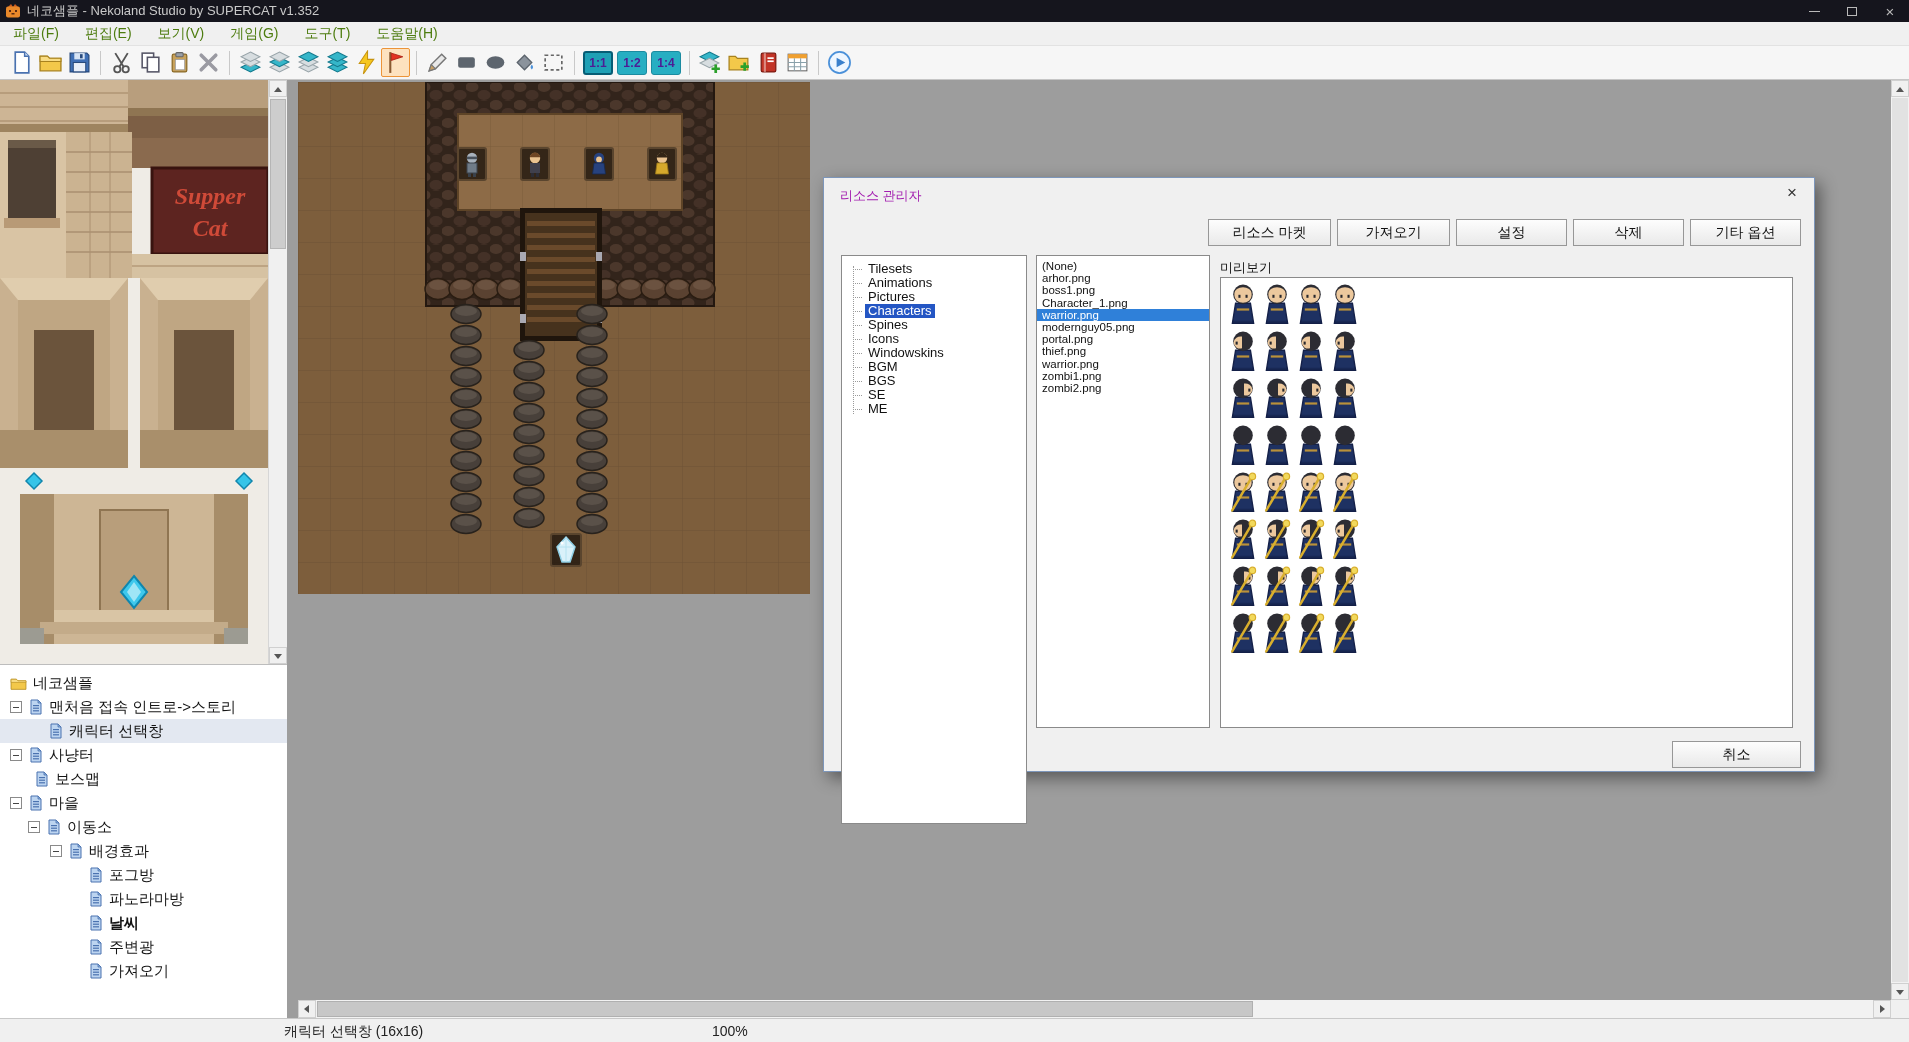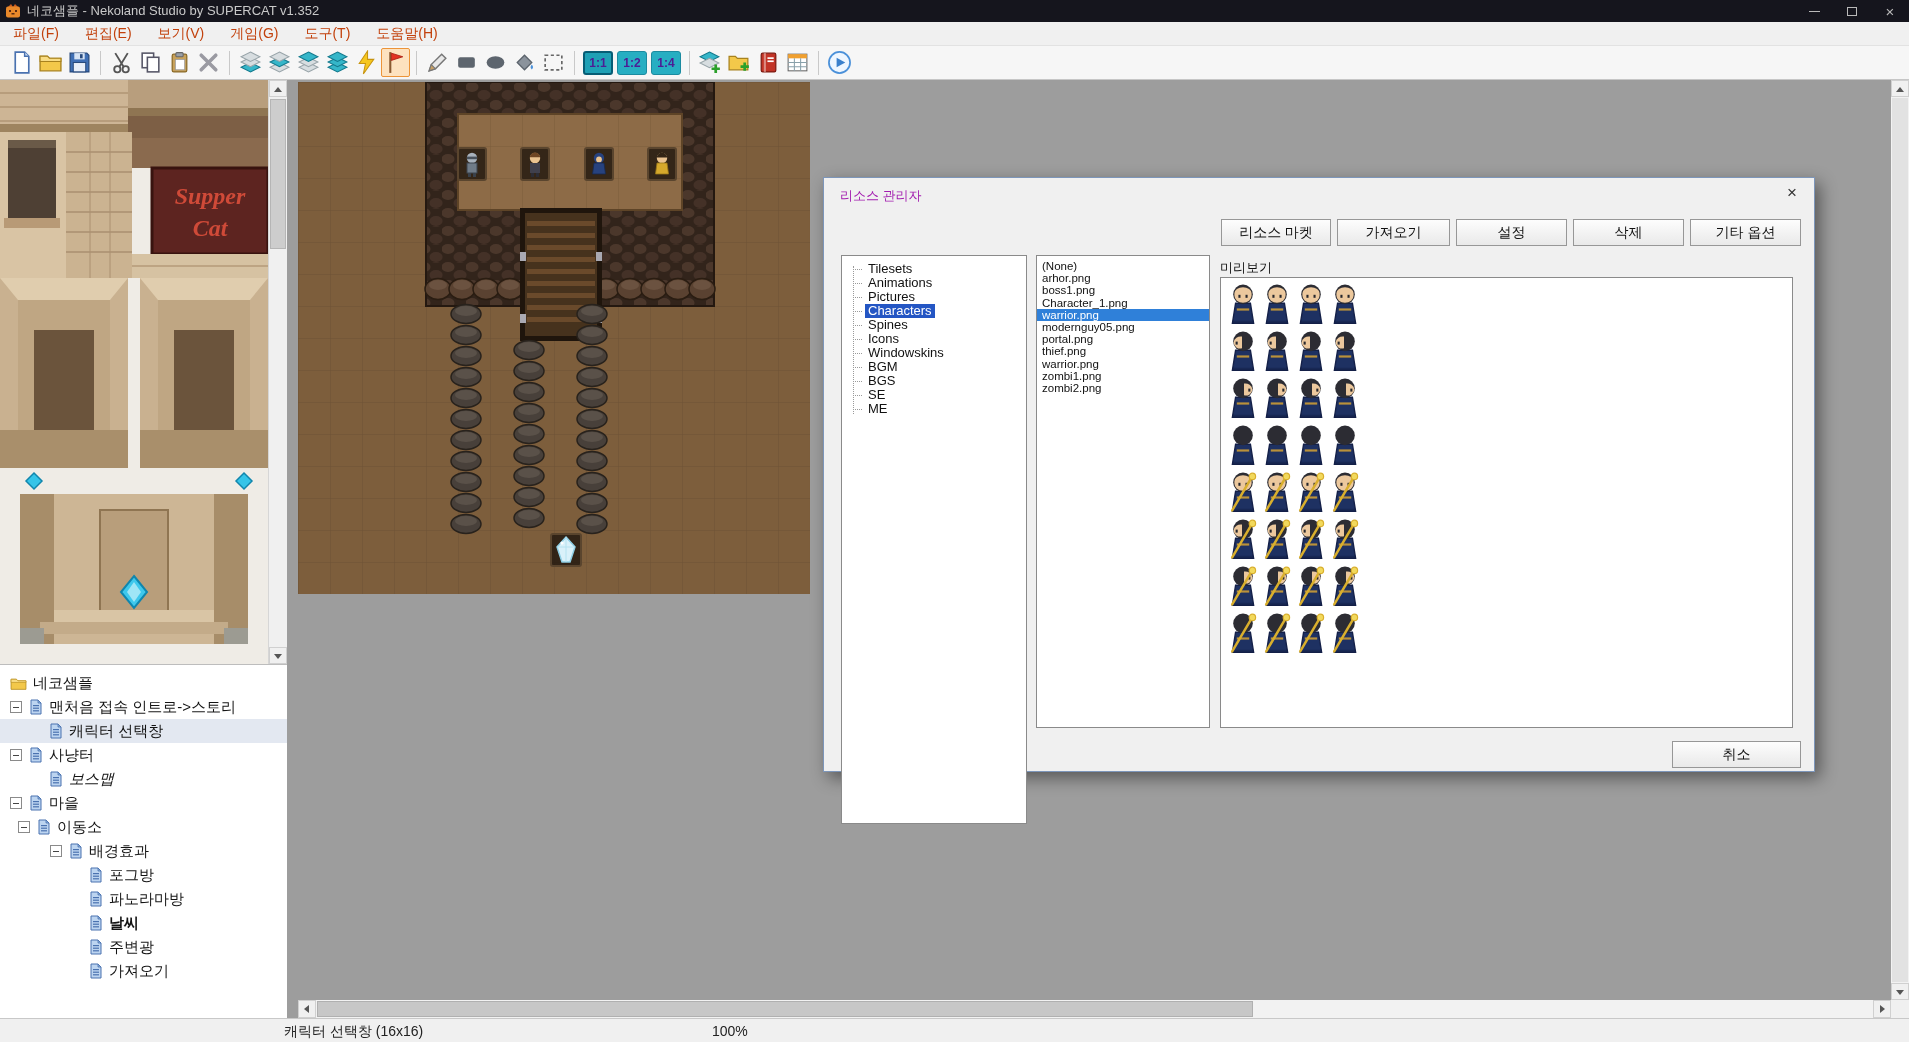"파일(F)" .menubar { color: #c2410c -> #4d7c0f }
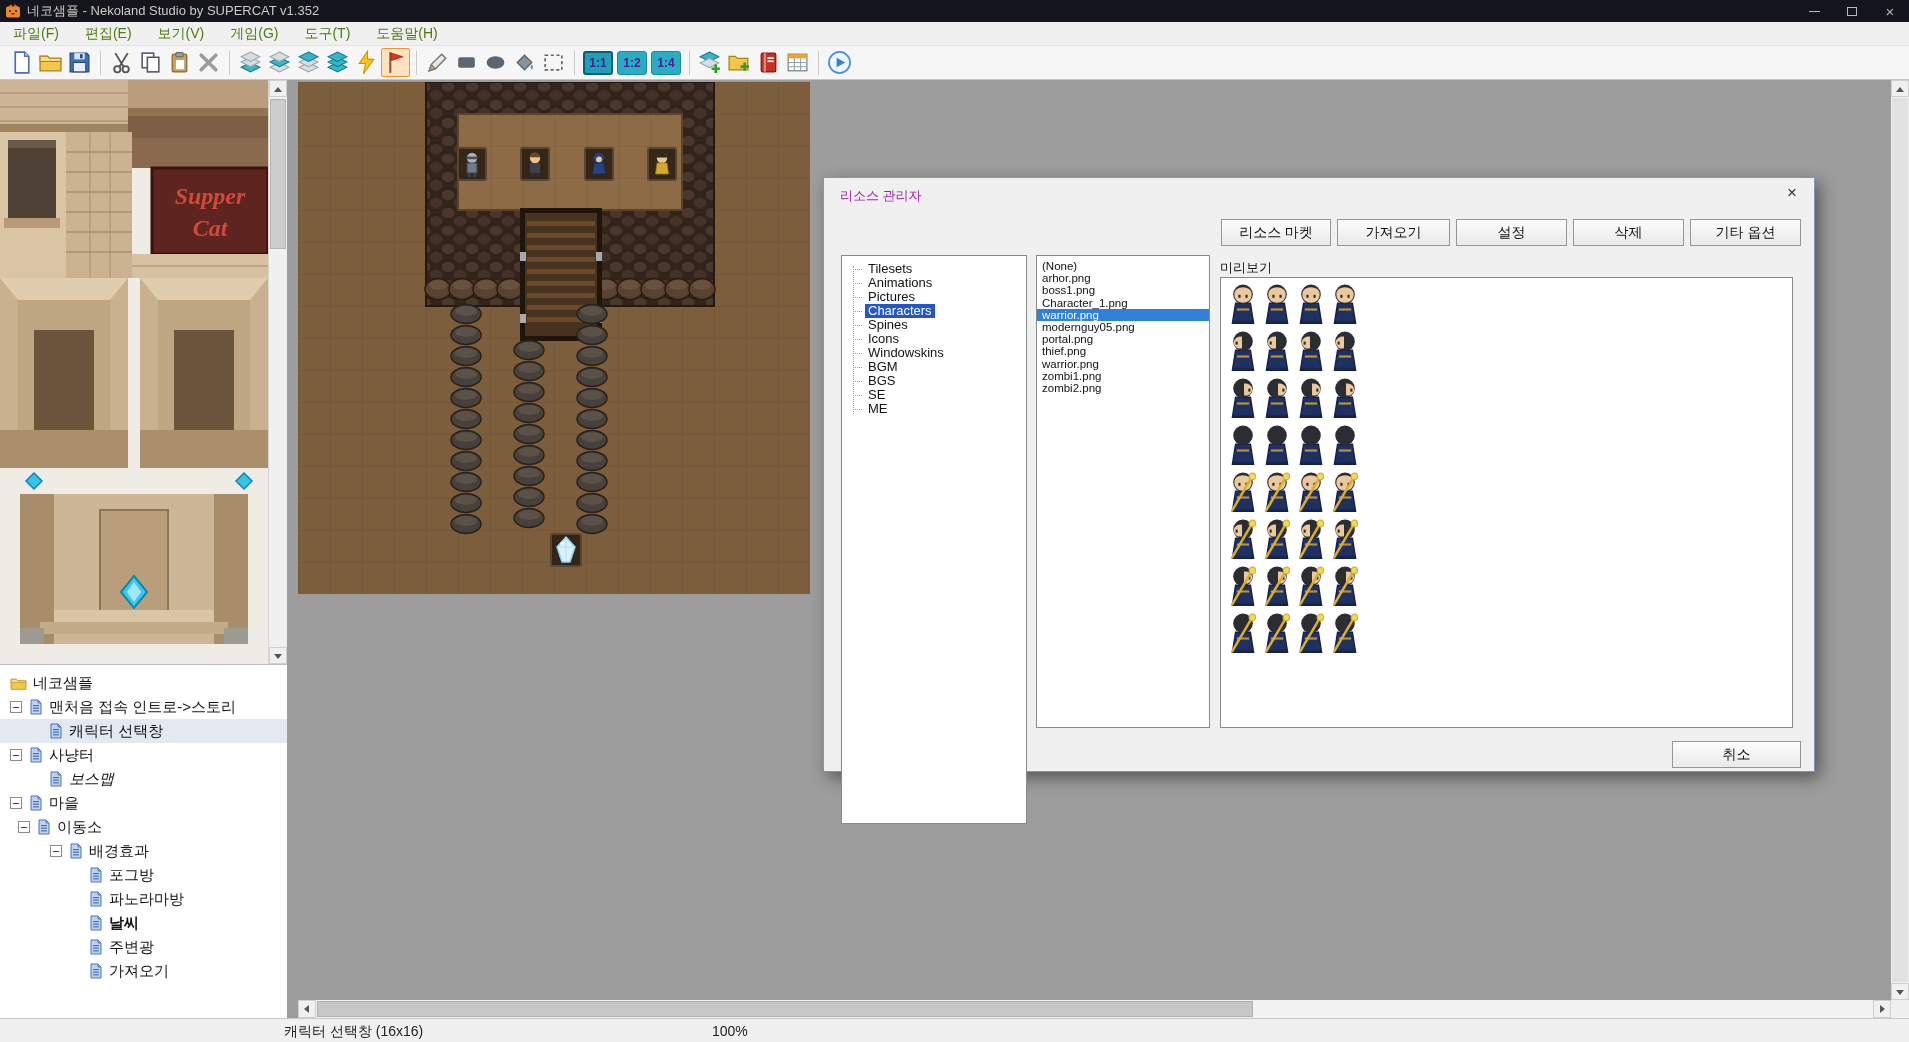"리소스 마켓" button.btn { font-family: Liberation Serif, serif -> none; width: 110px -> 123px }
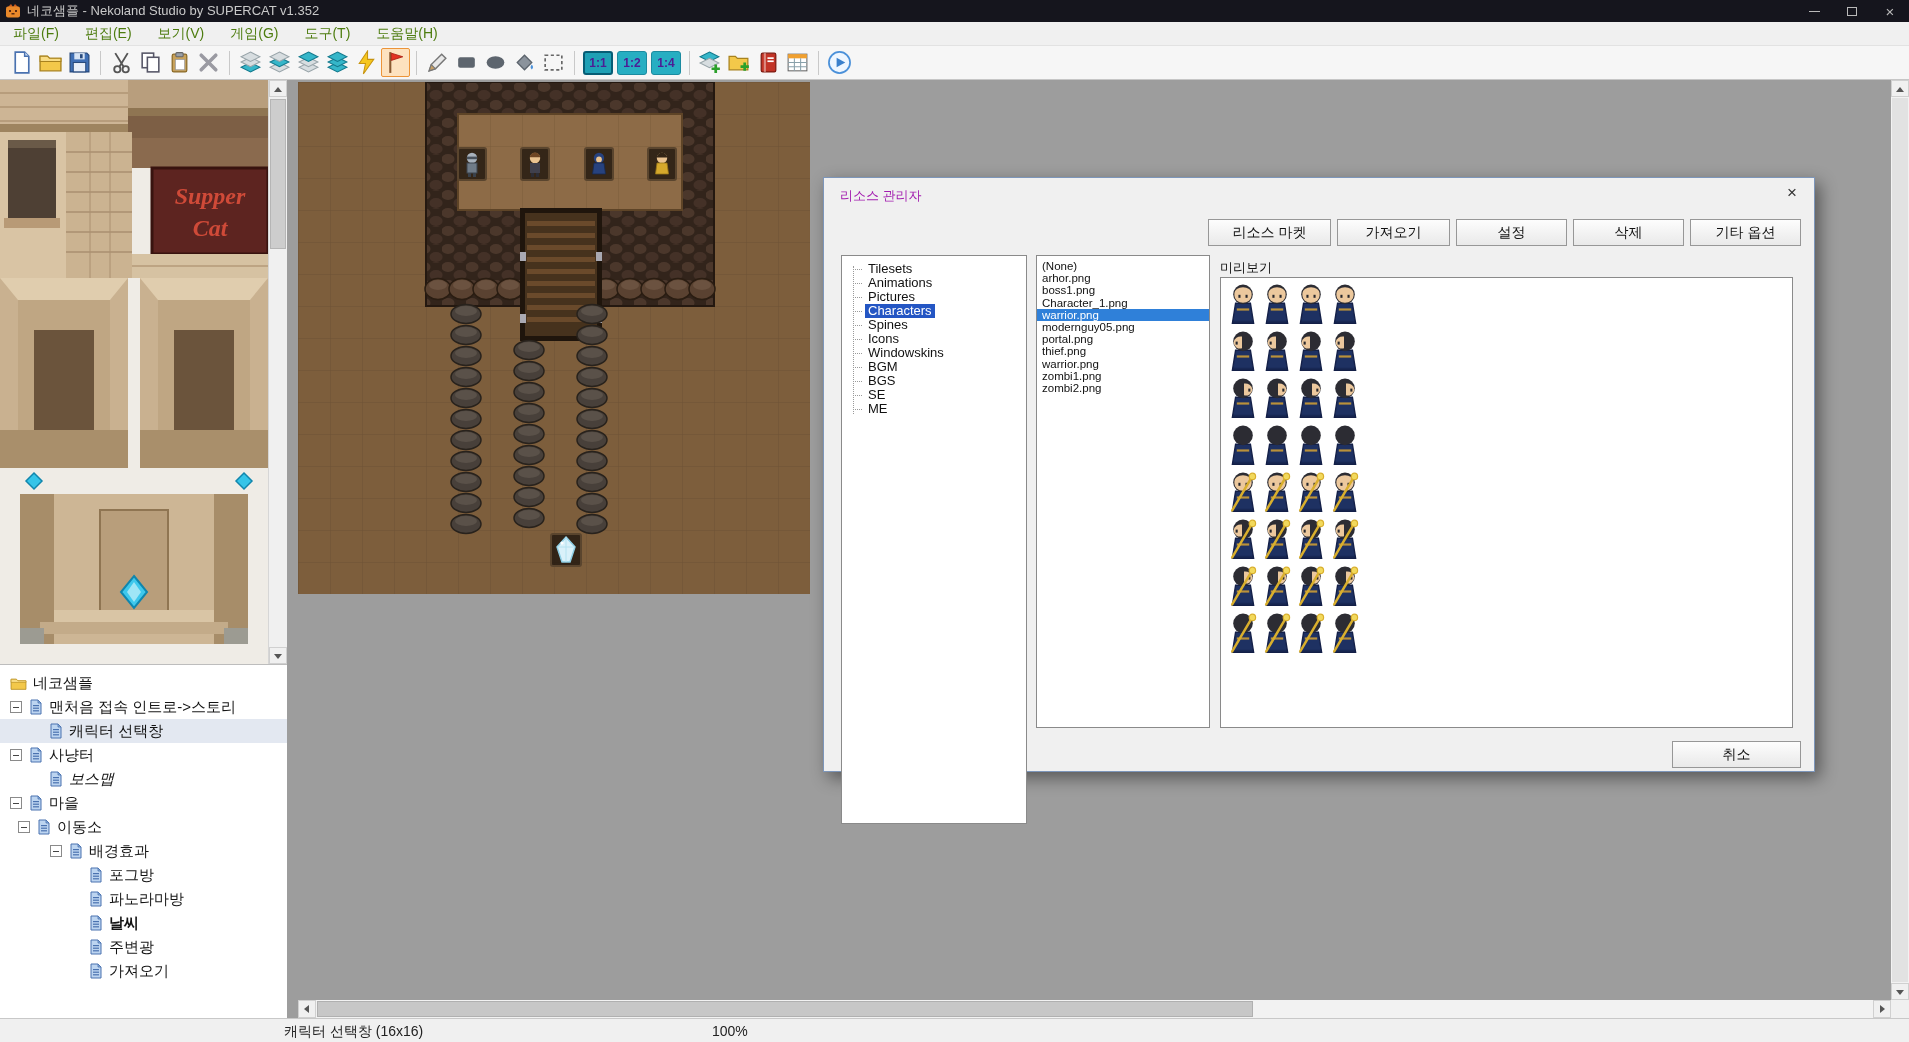"보스맵" div.tree-row { font-style: italic -> none; padding-left: 30px -> 16px }
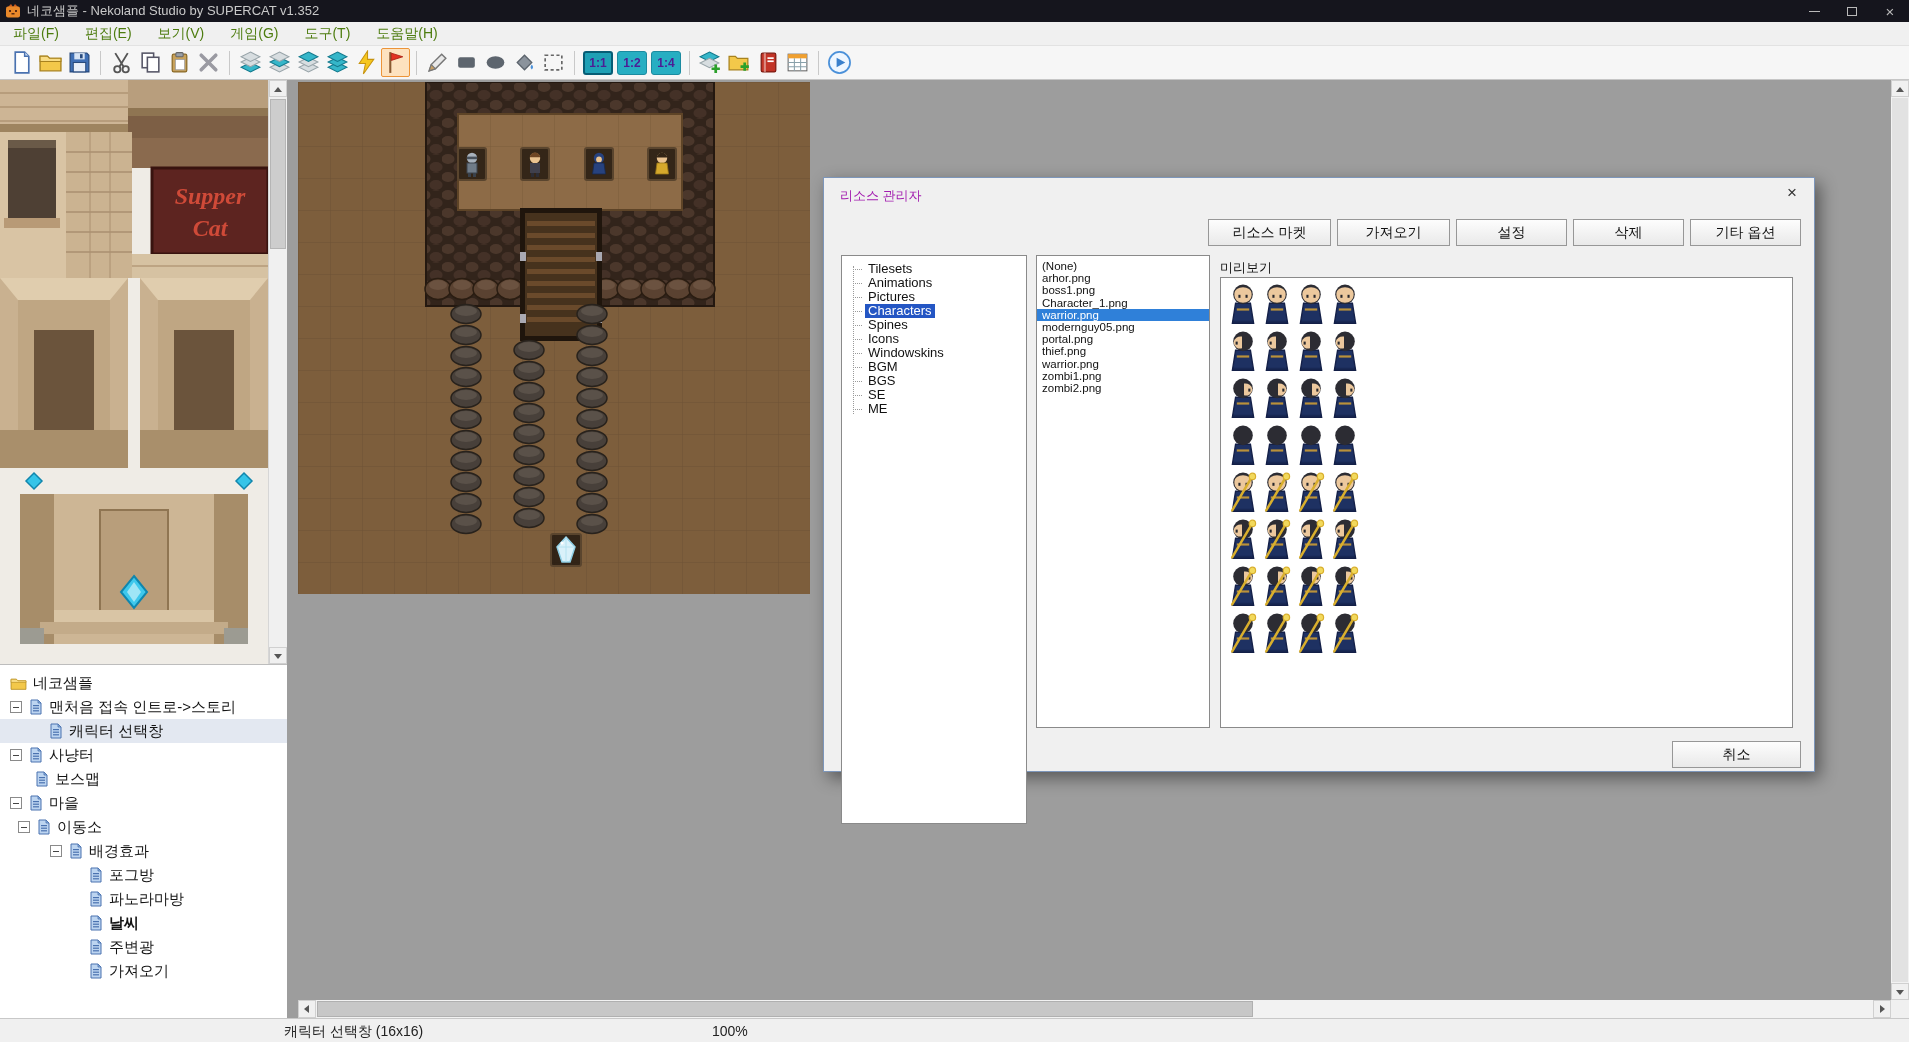"이동소" div.tree-row { padding-left: 18px -> 28px }
